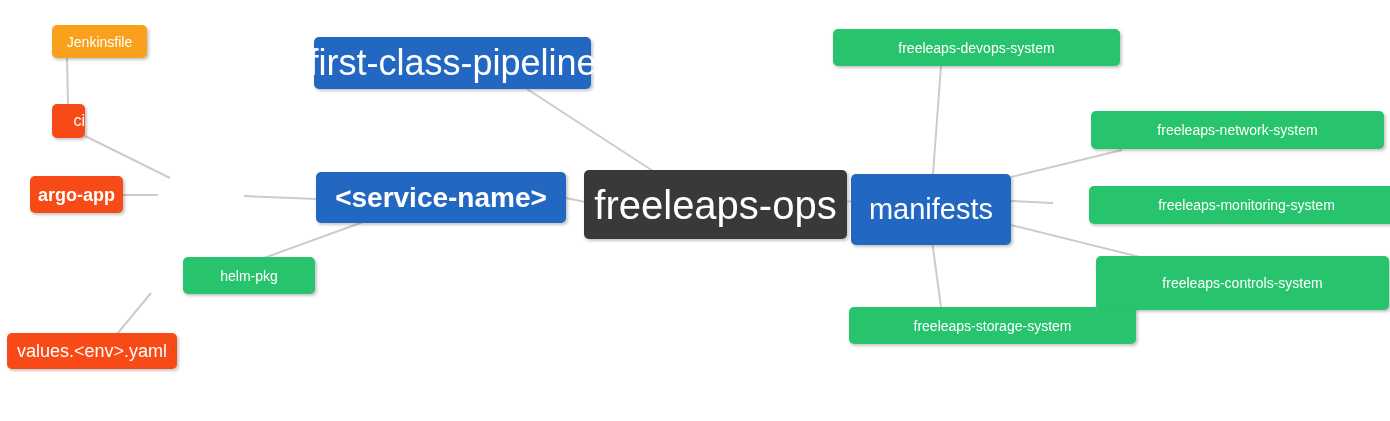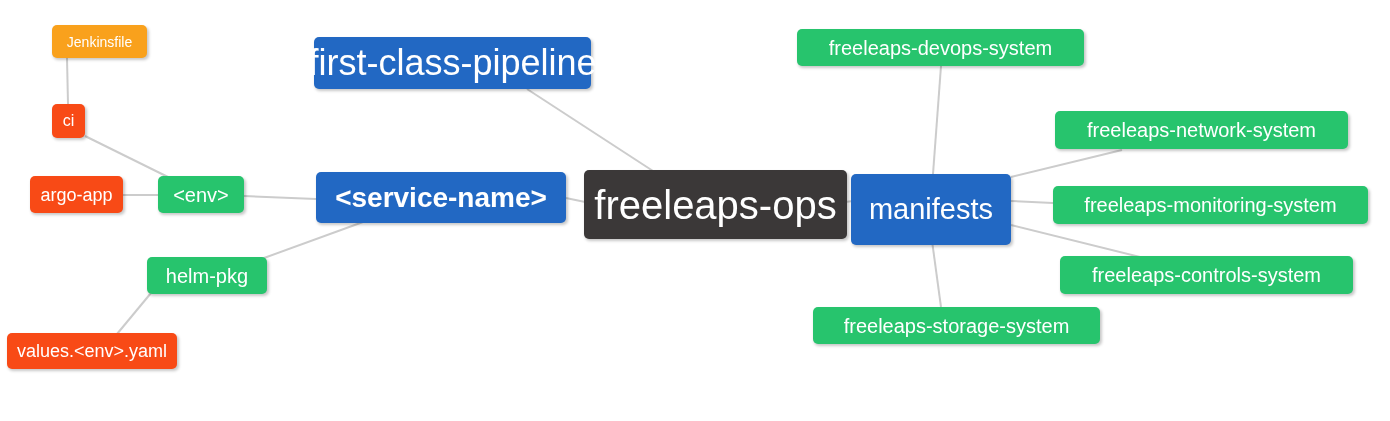"freeleaps-devops-system" .fs21 { font-size: 20px -> 14px; margin-left: none -> 36px }
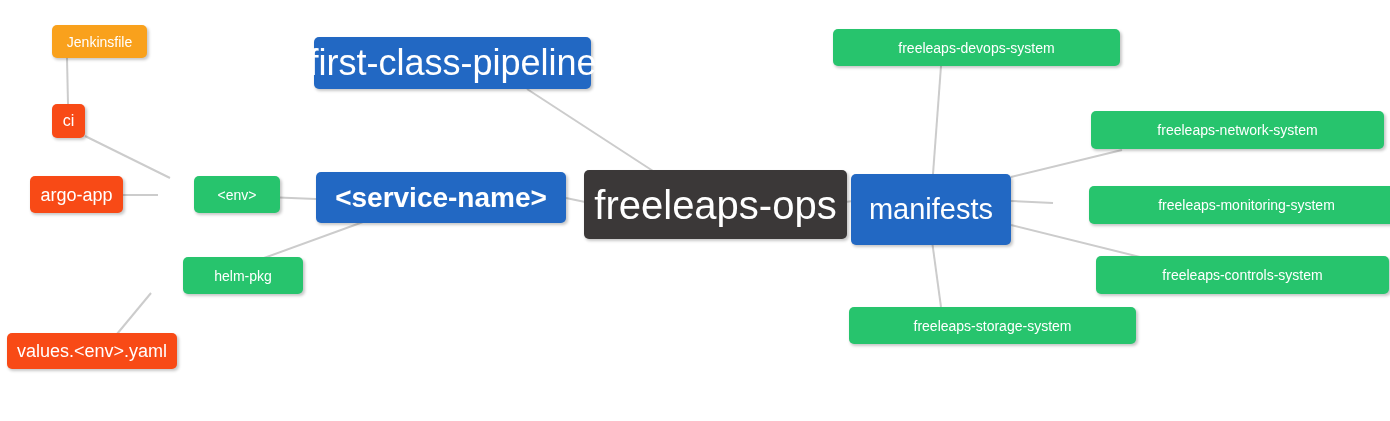"ci" div.node { justify-content: none -> flex-end }
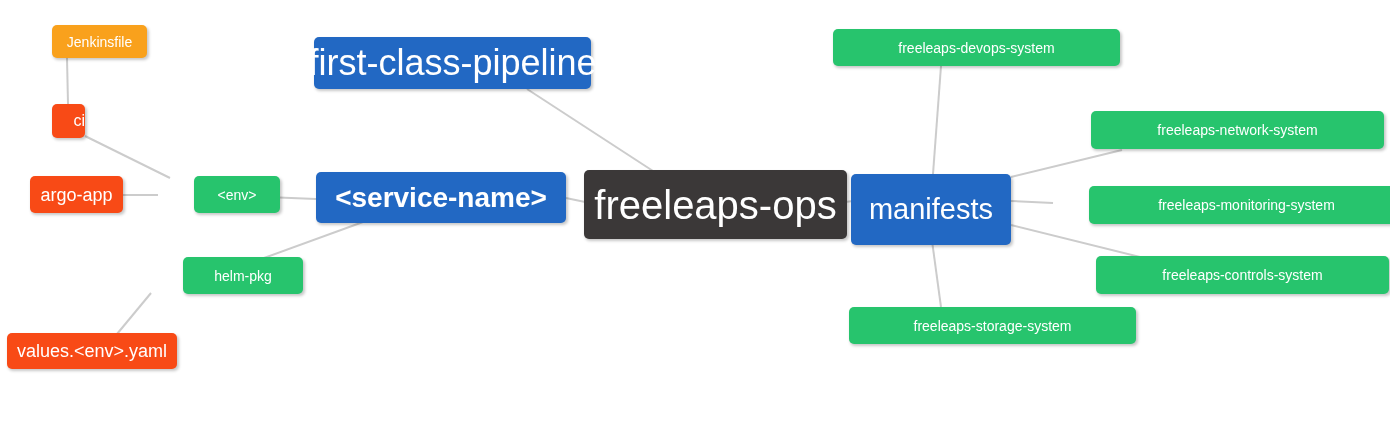"argo-app" .fs18 { font-weight: none -> bold }
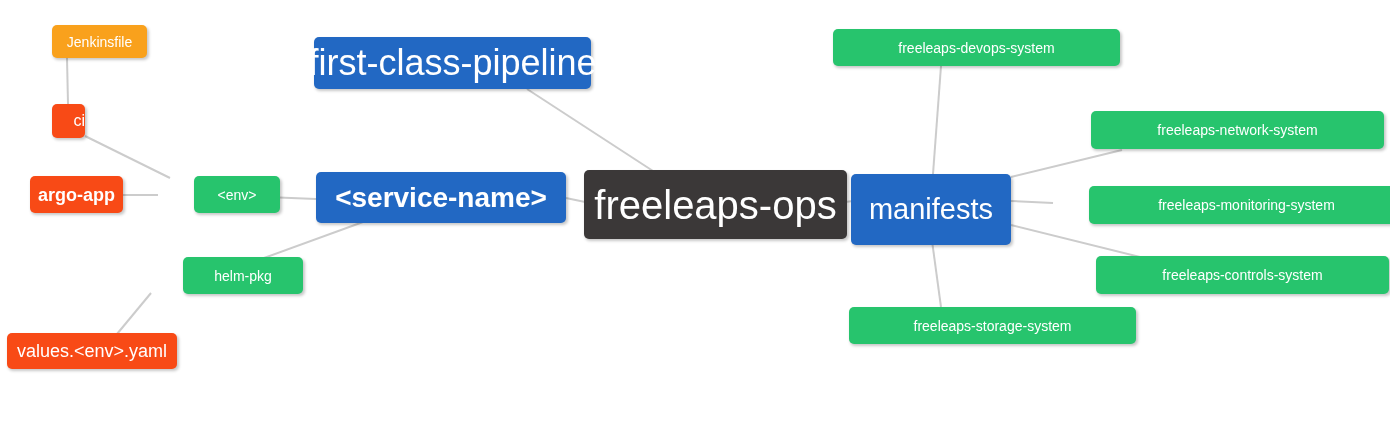"<env>" div.node { html: <div> <span>&lt;env&gt;</span> </div> -> none }
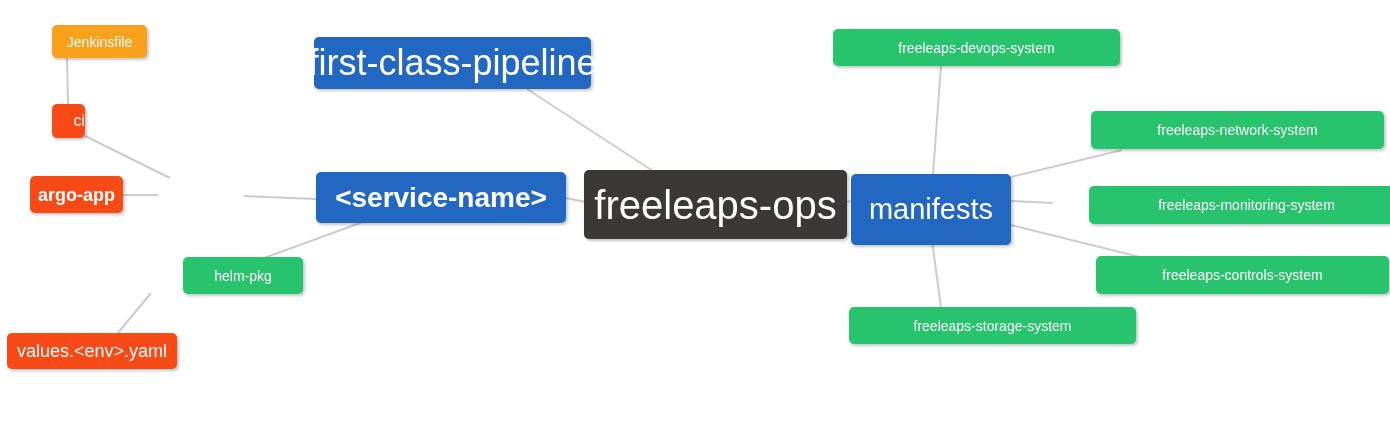"helm-pkg" div.node { width: 120px -> 132px }
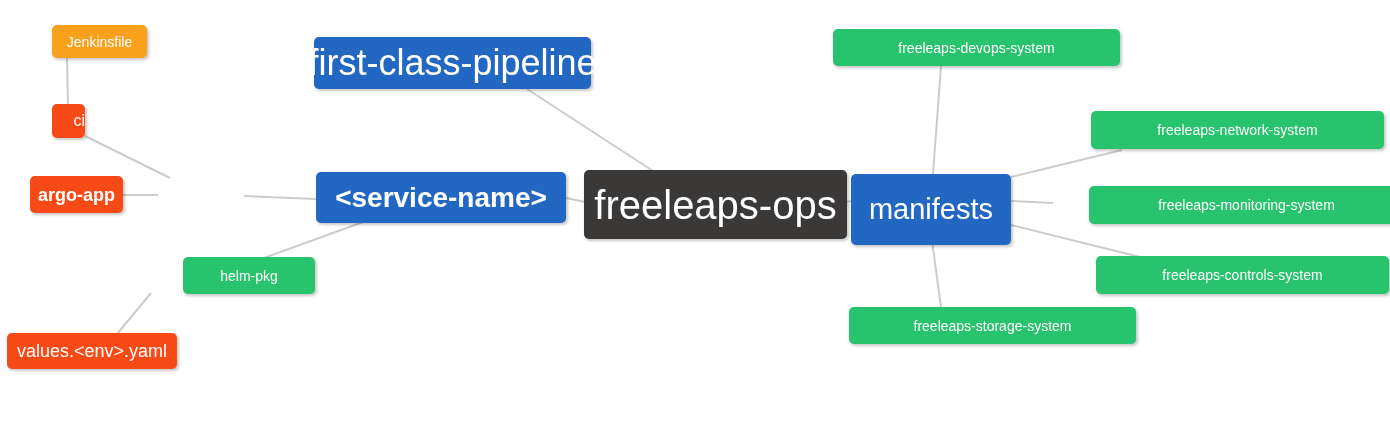"freeleaps-controls-system" div.node { height: 38px -> 54px }
